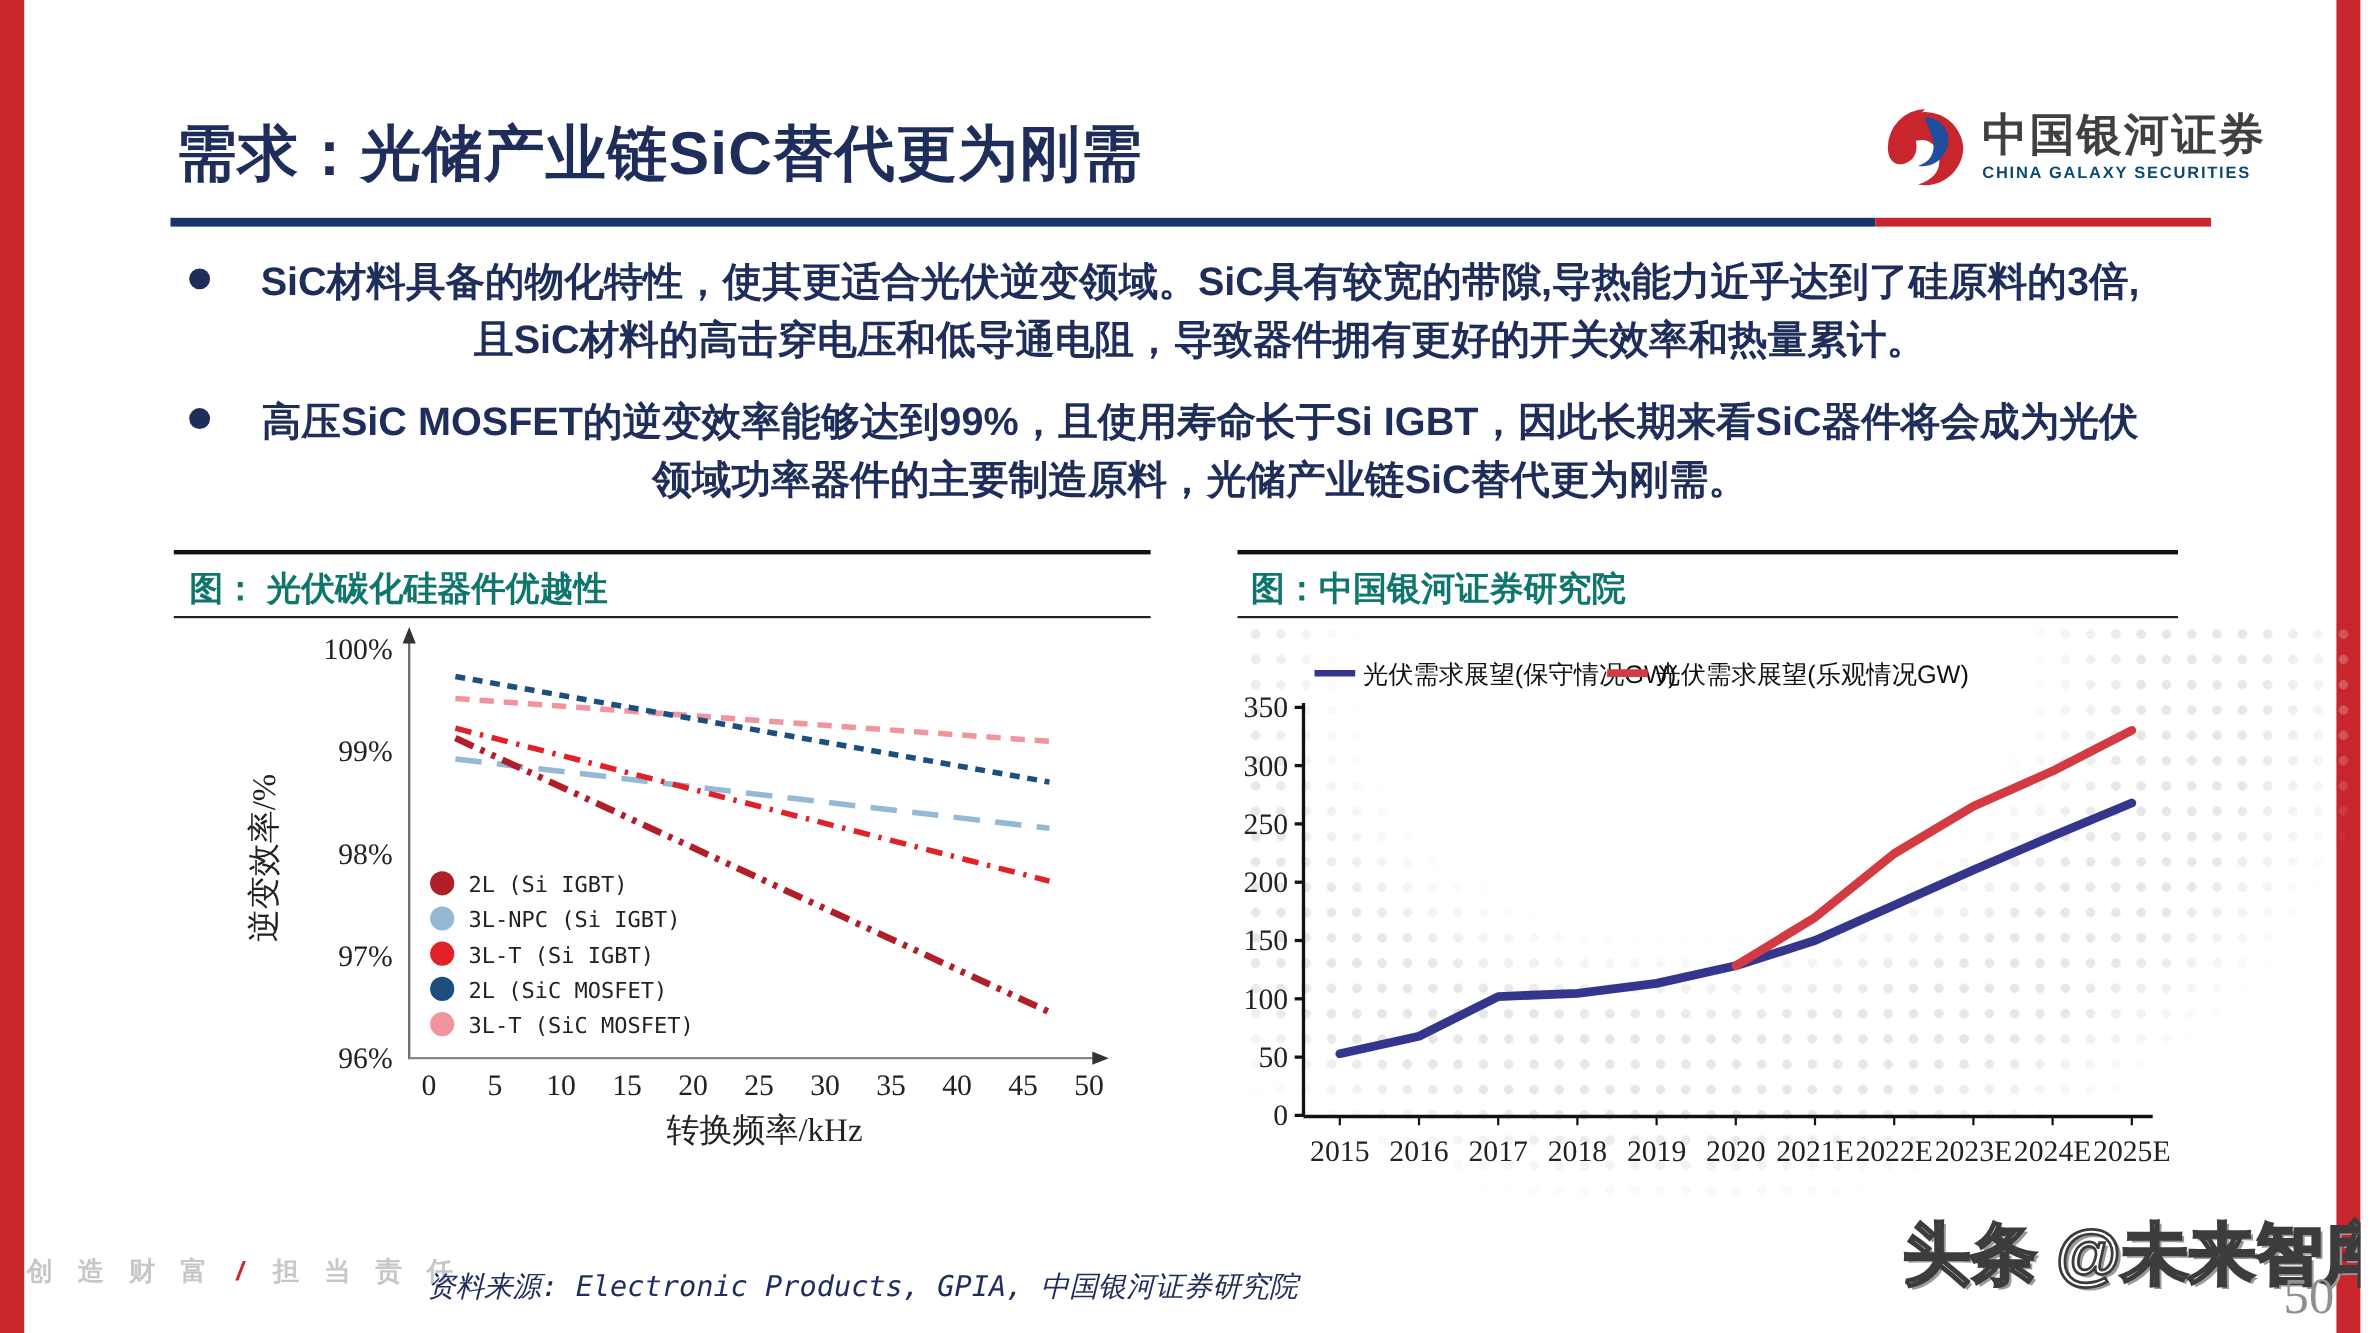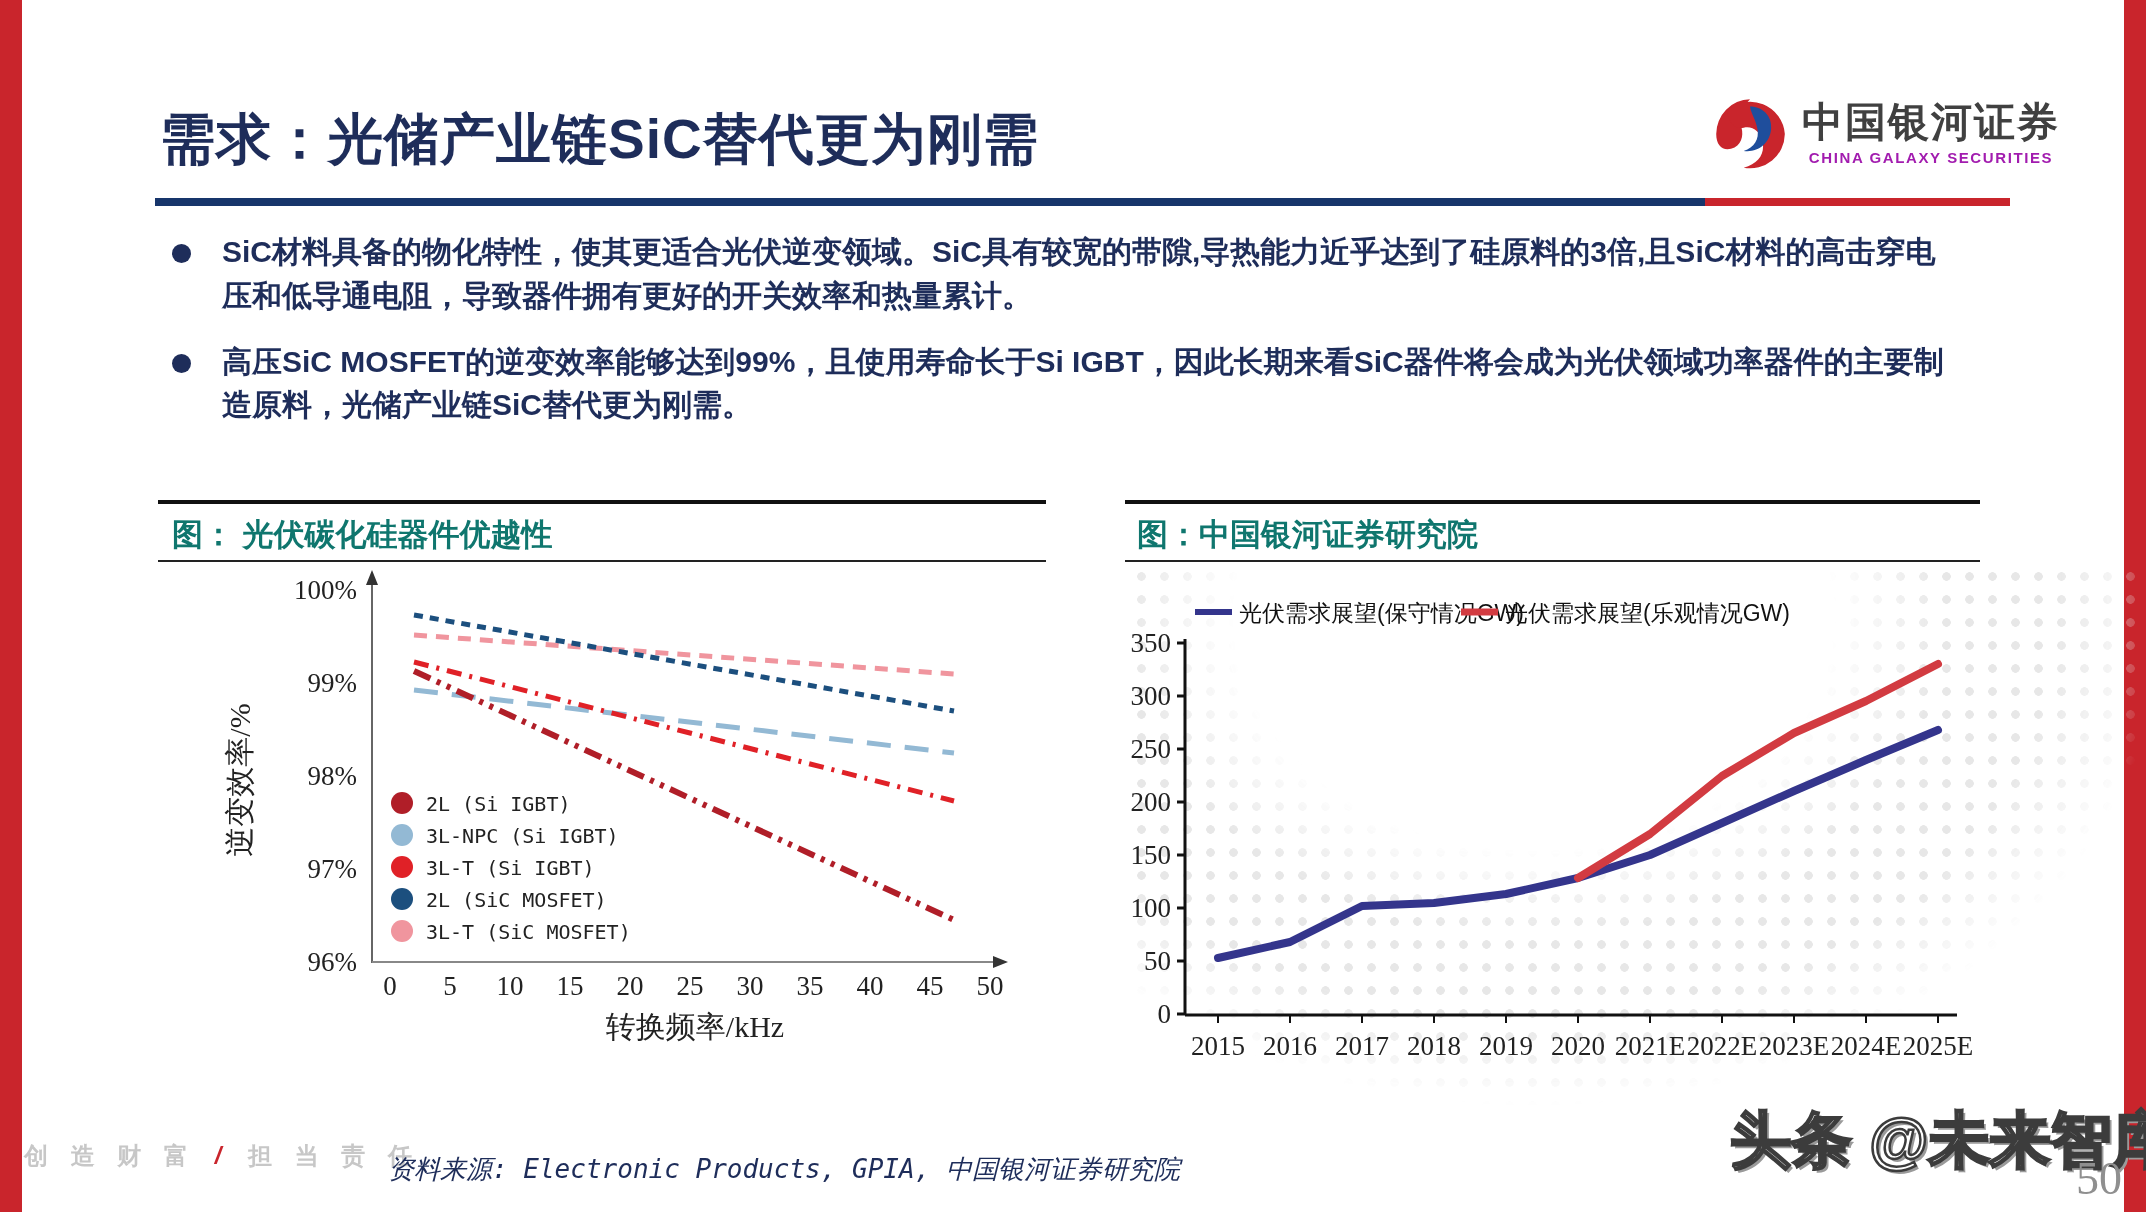"CHINA GALAXY SECURITIES" .logo .en { color: #a21caf -> #0c4a6e; text-align: center -> none }
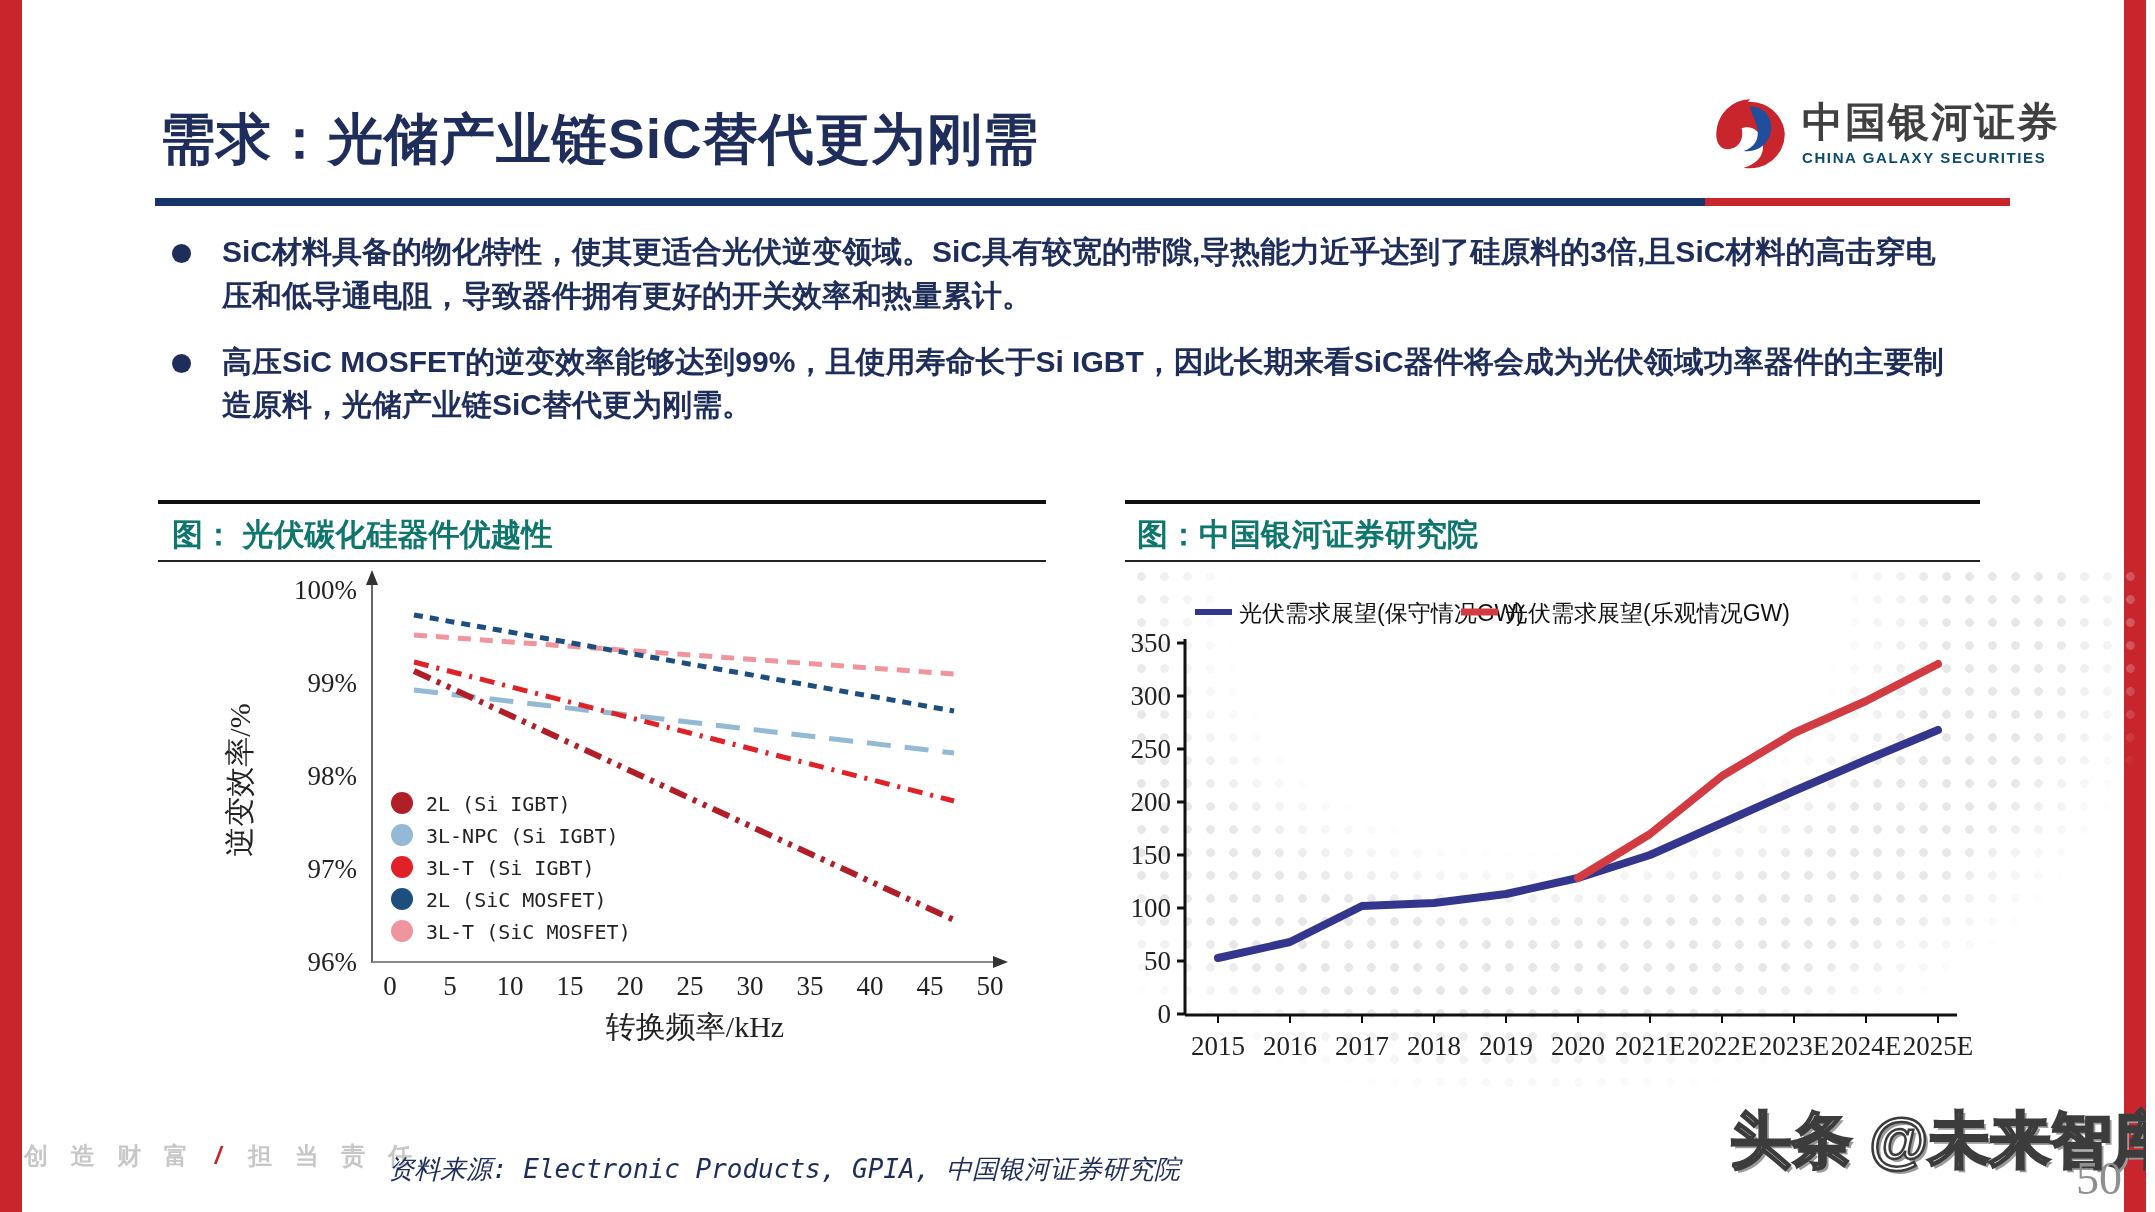"SiC材料具备的物化特性，使其更适合光伏逆变领域。SiC具有较宽的带隙,导热能力" .bullets li { font-size: 30px -> 36px; text-align: none -> center }
